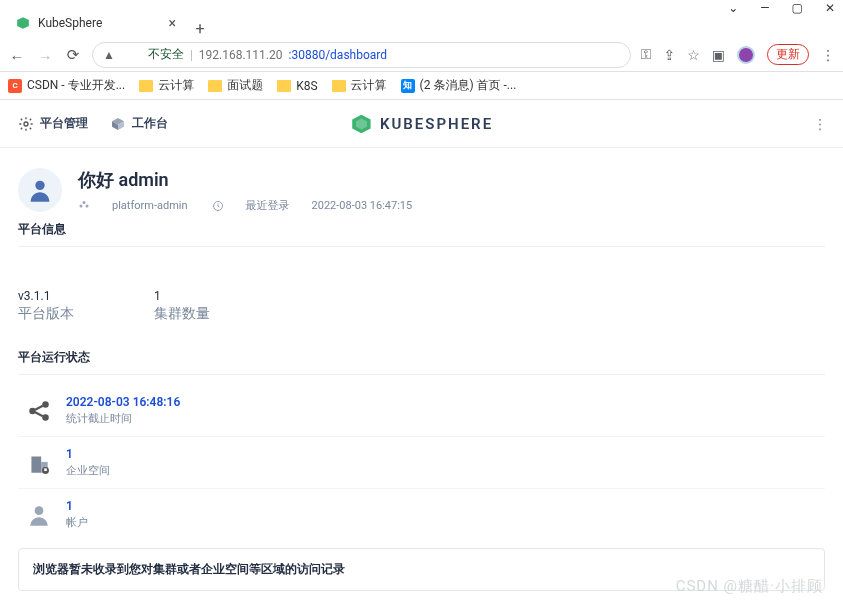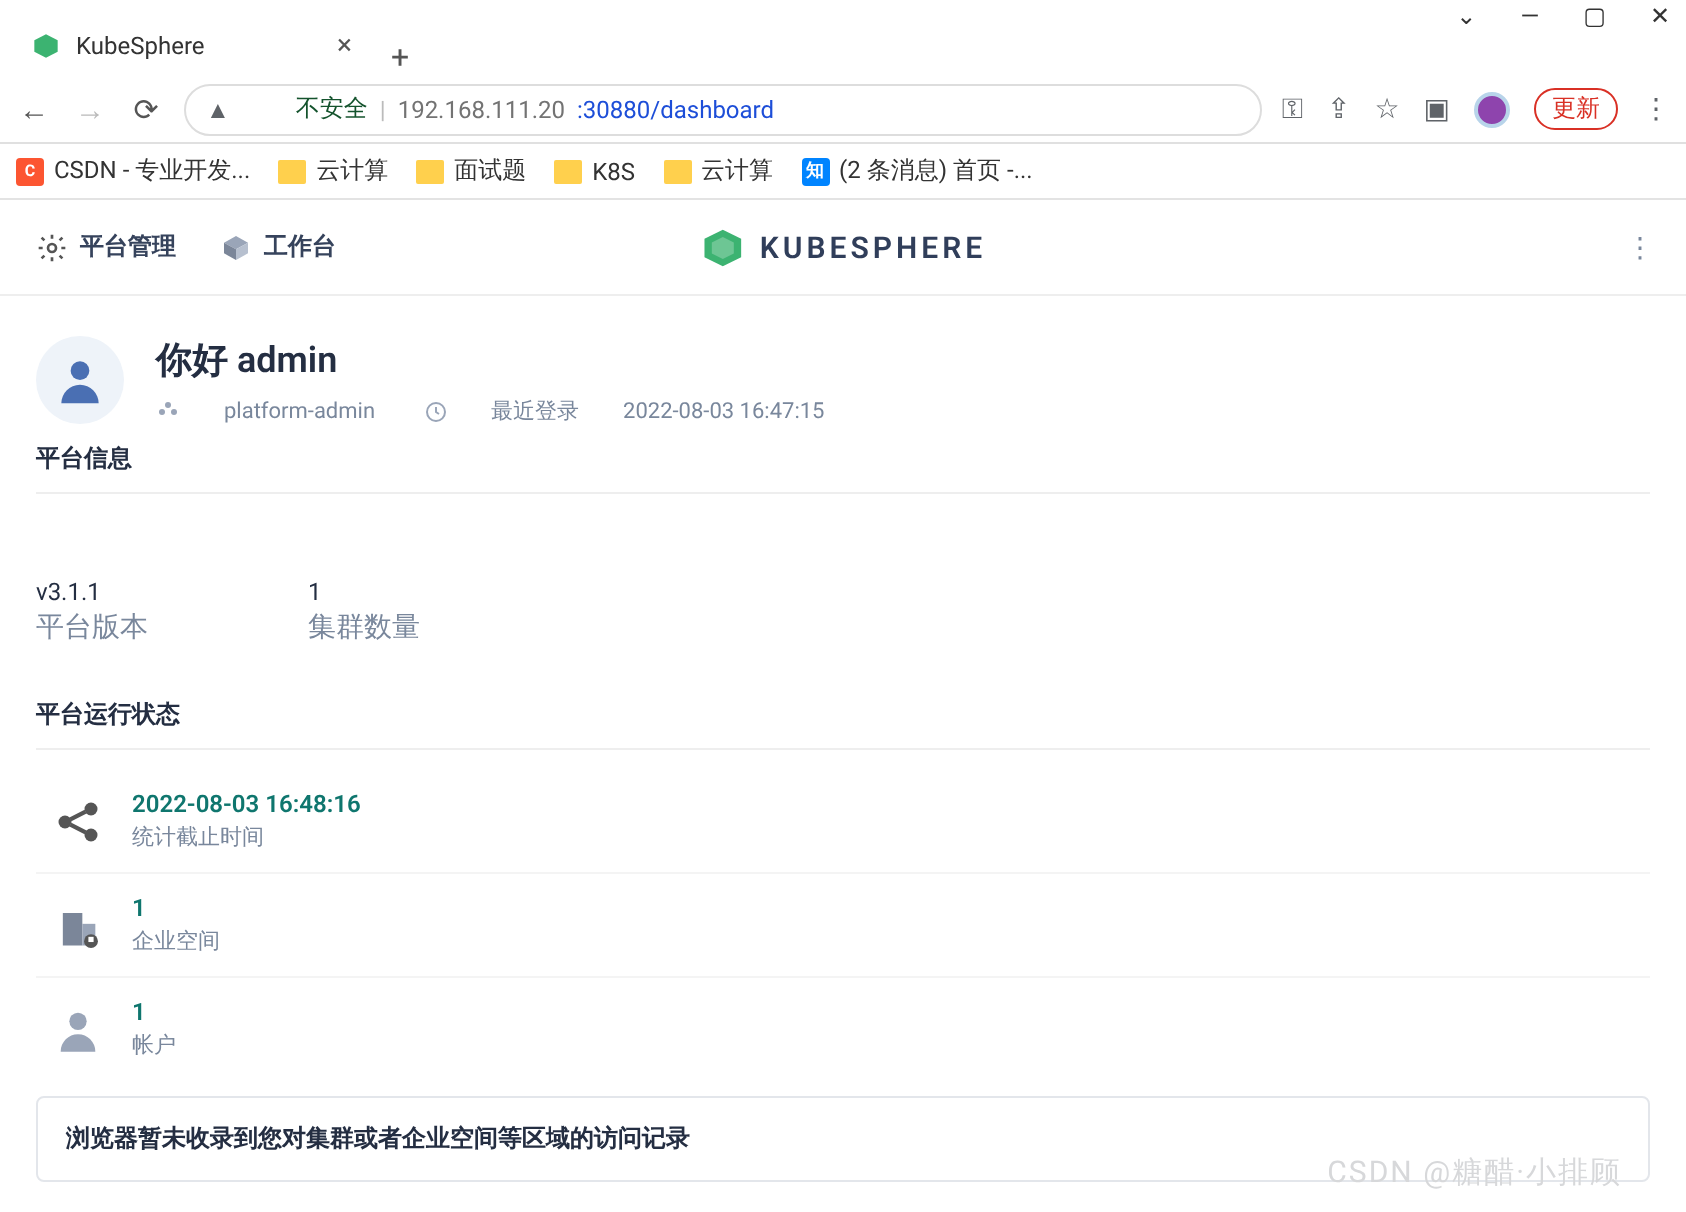"2022-08-03 16:48:16" .stat .v { color: #0f766e -> #1d4ed8 }
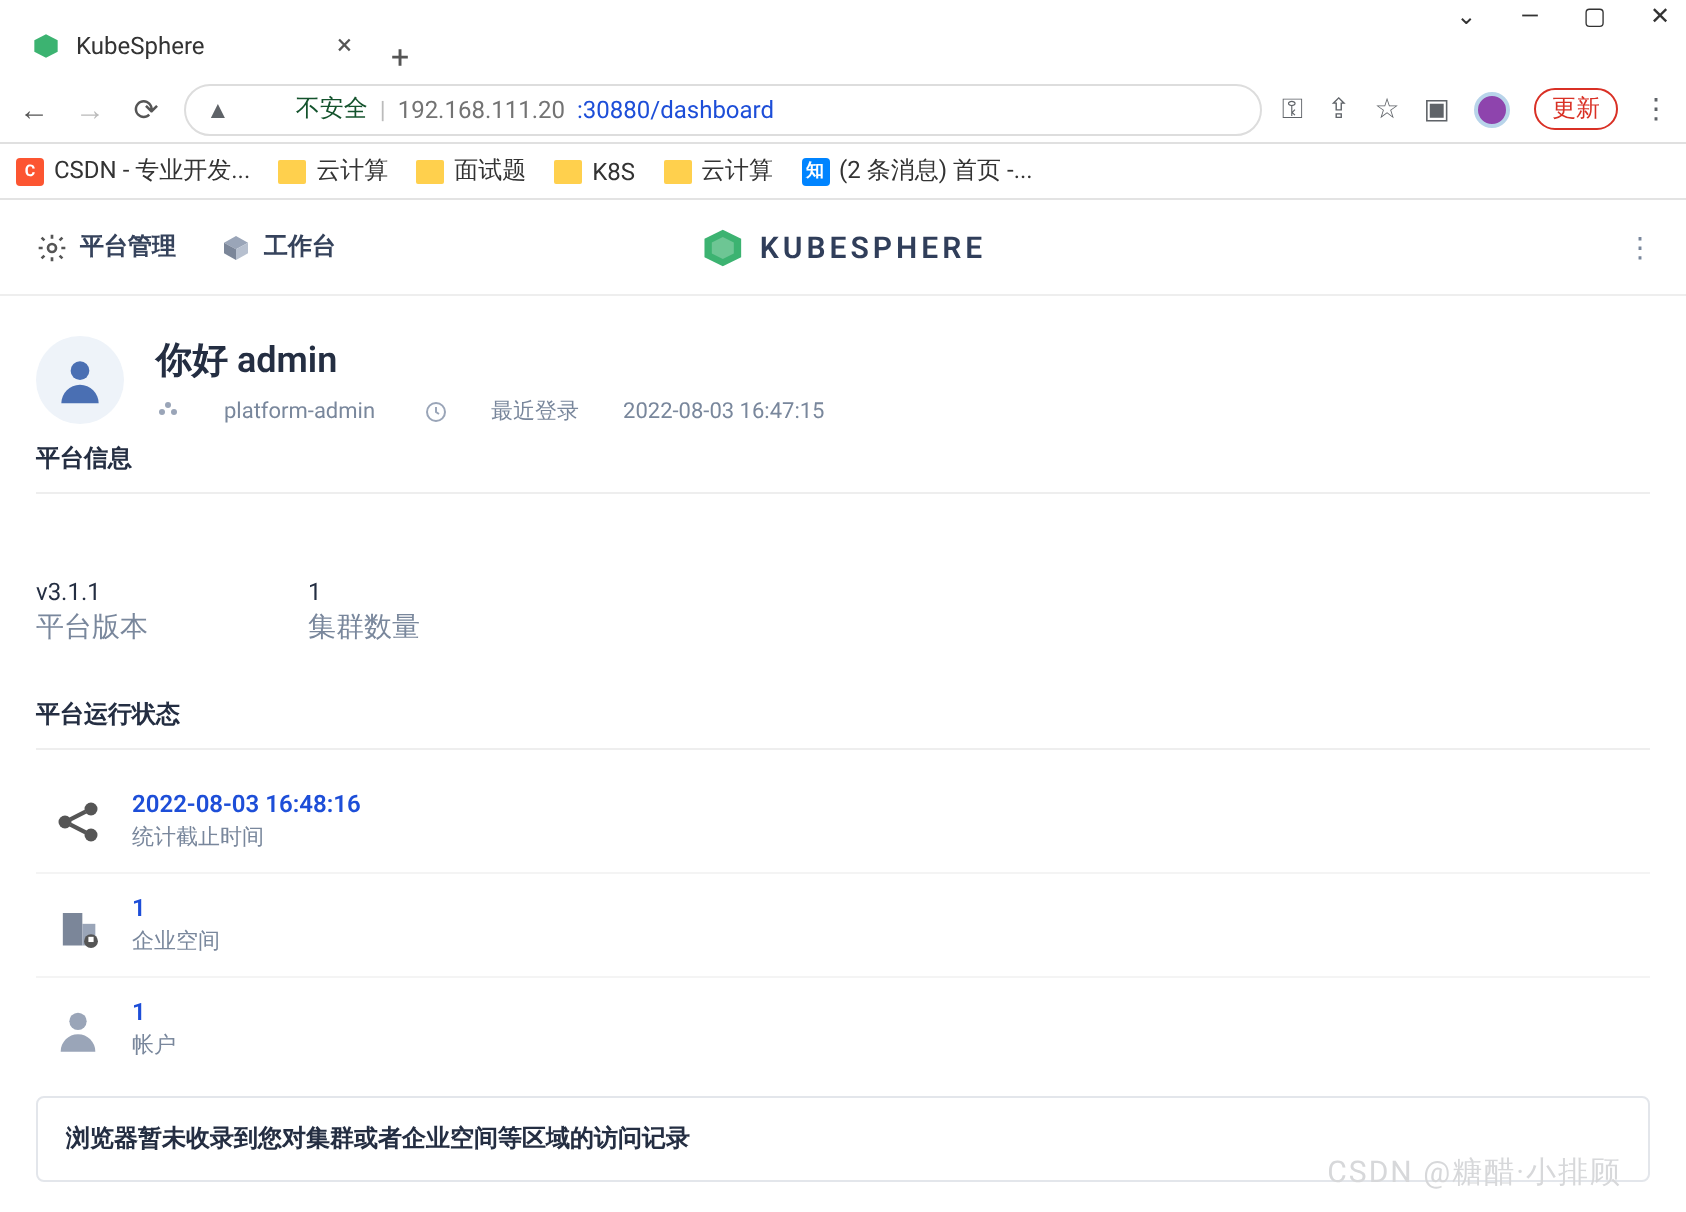"CSDN @糖醋·小排顾" .watermark { right: 32px -> 20px }
